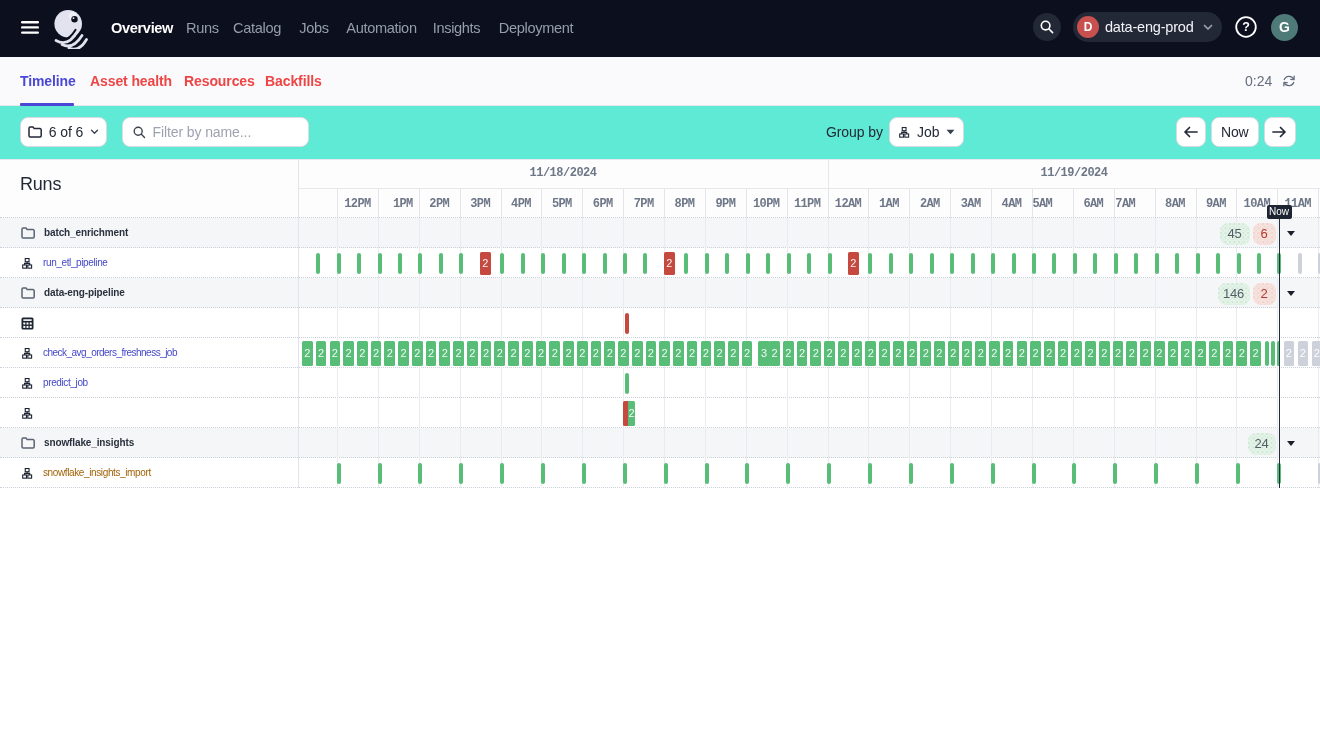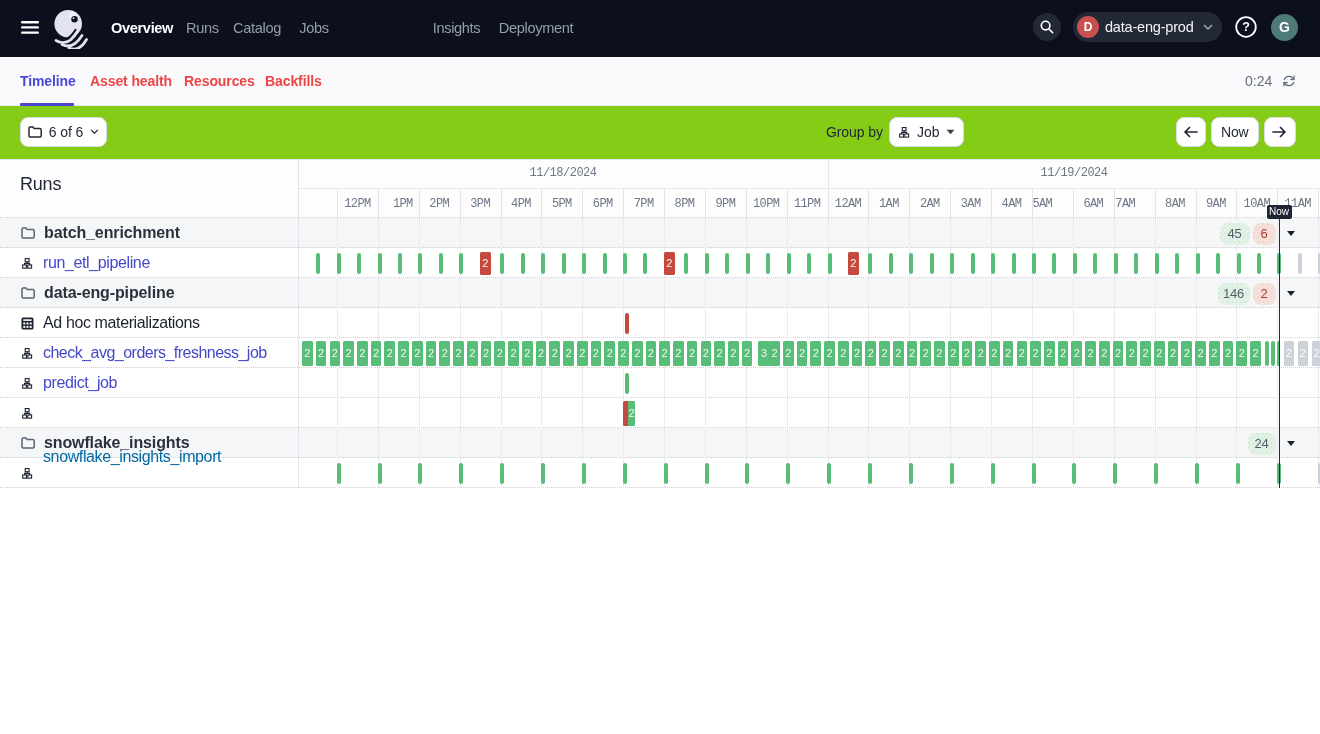"Automation" div.navlink { html: none -> <div>Automation</div> }
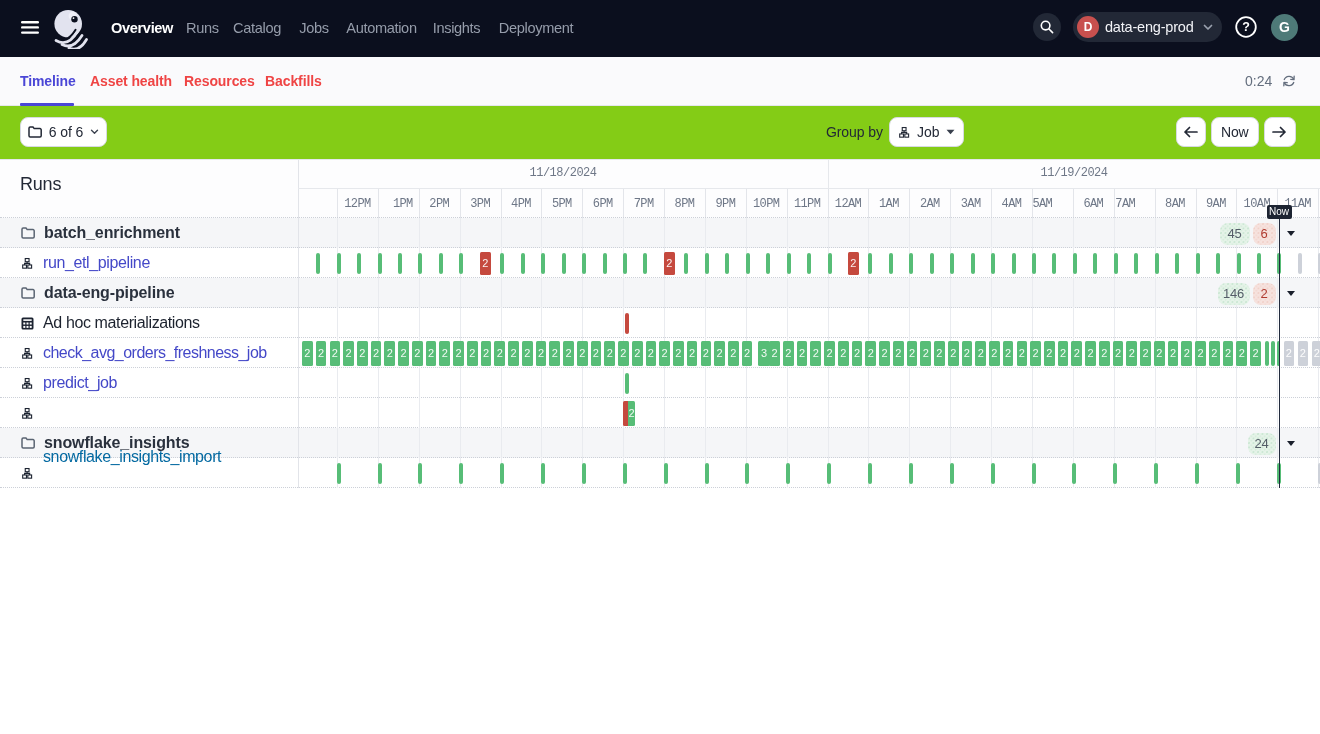"6 of 6" .fbar { background: #84cc16 -> #5eead4 }
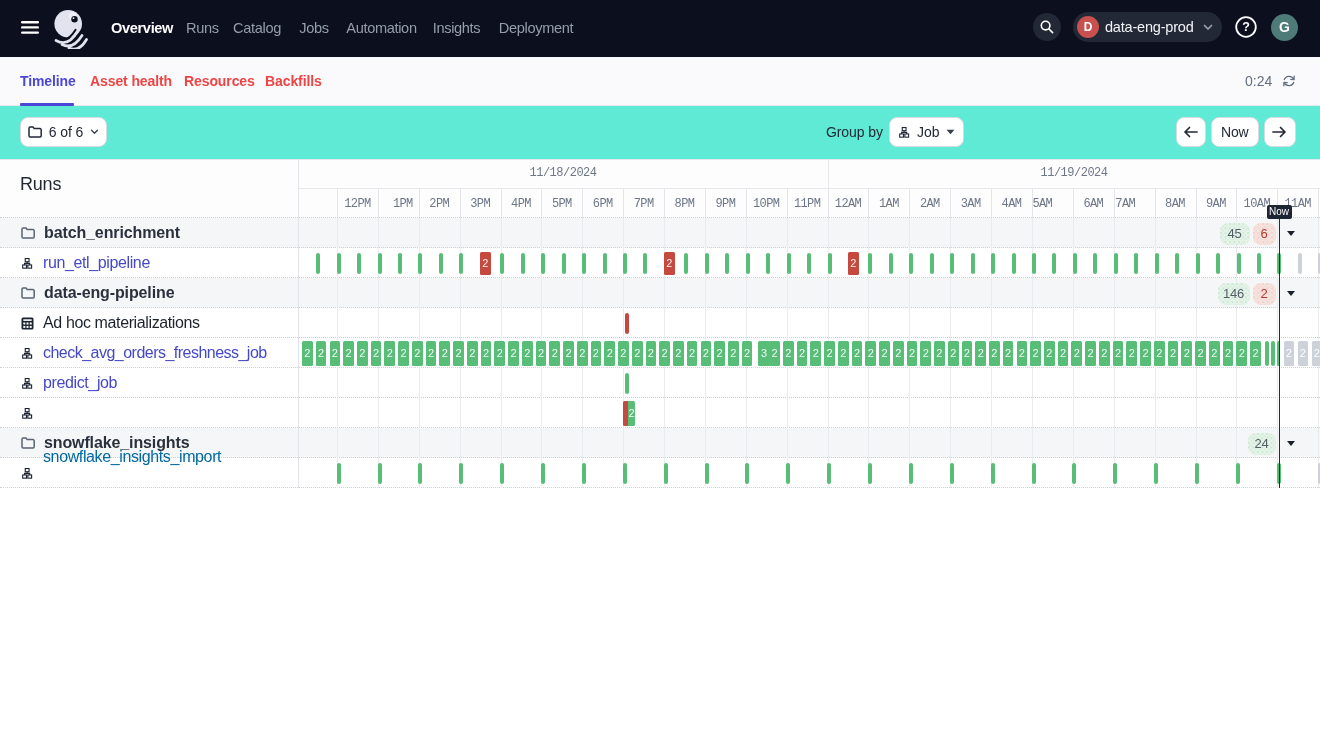"Filter by name..." div.btn { html: none -> <div> <svg> <circle></circle> <line></line> </svg> <span>Filter by name...</span> </div> }
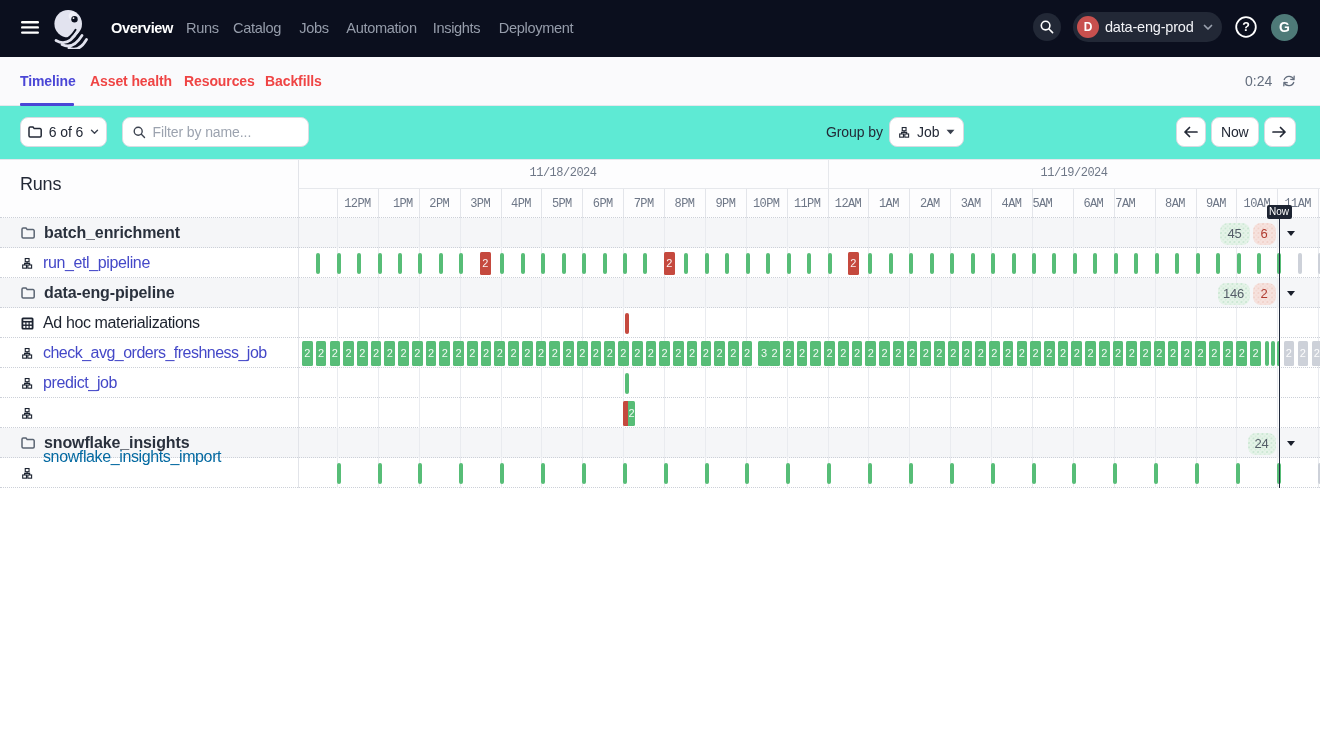"11/18/2024" .mono { font-weight: none -> bold }
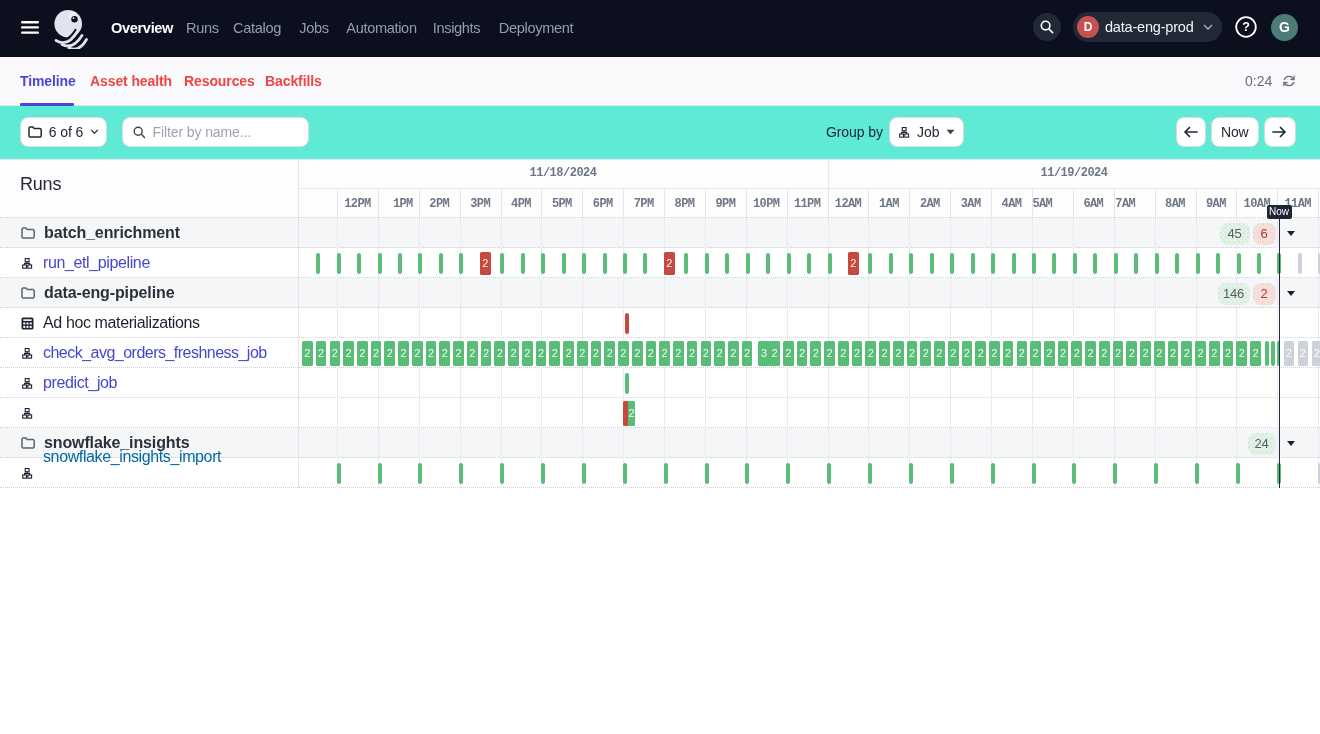"batch_enrichment" .rowlabel { font-size: 16px -> 10px }
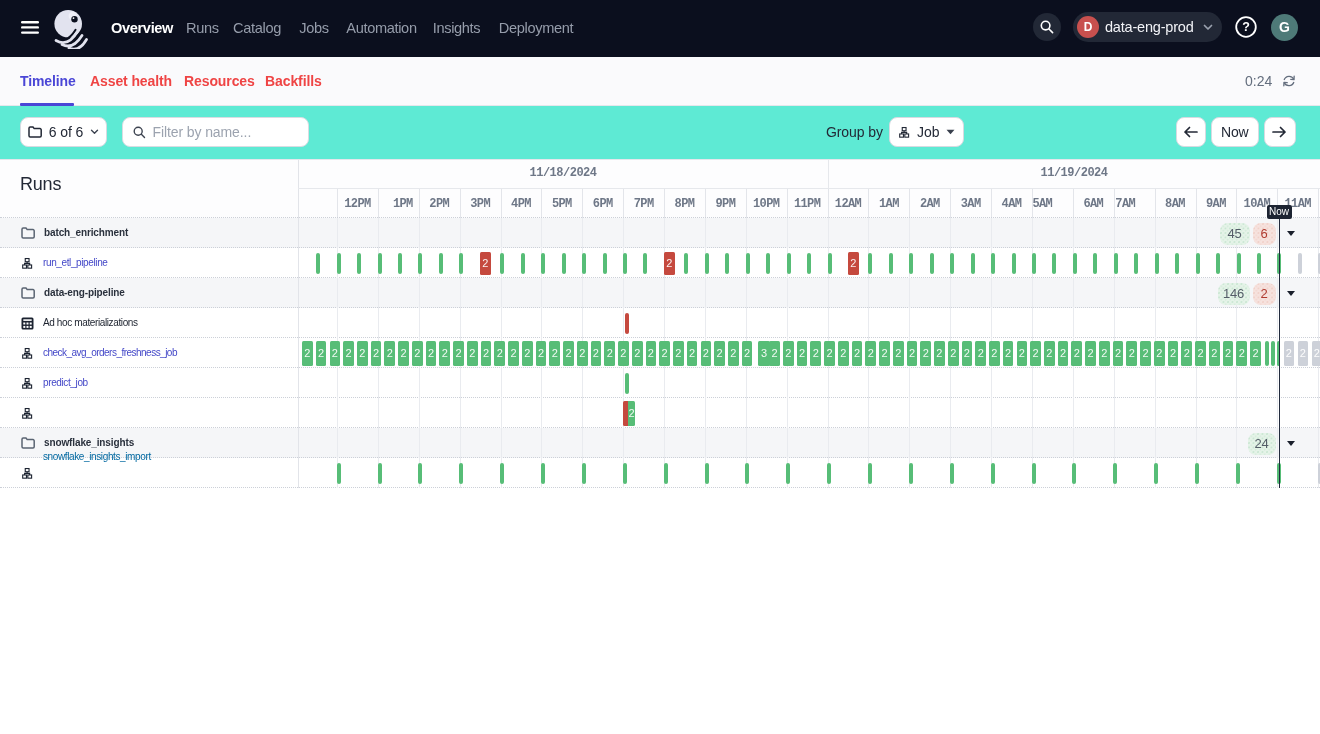"Ad hoc materializations" div.rowlabel { html: <div>Ad hoc materializations</div> -> none }
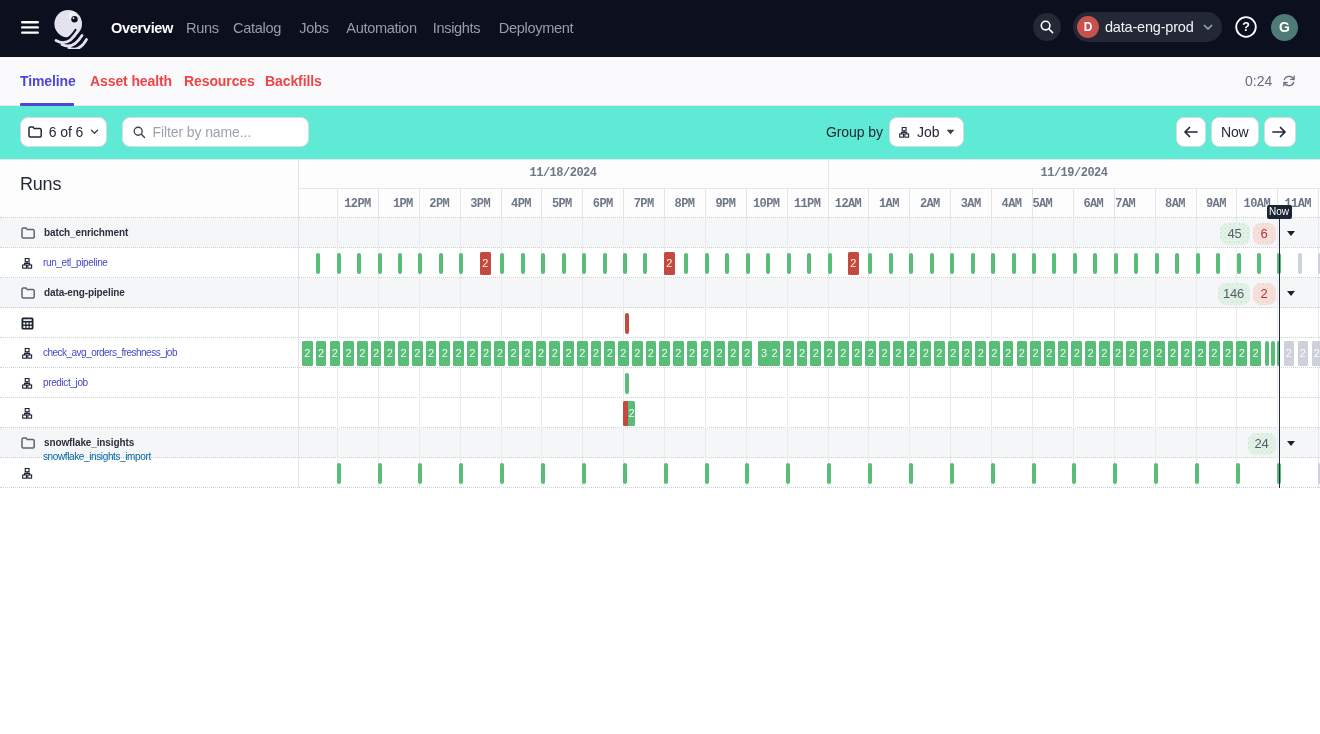"snowflake_insights_import" div.rowlabel { color: #0369a1 -> #a16207; top: 442px -> 458px }
